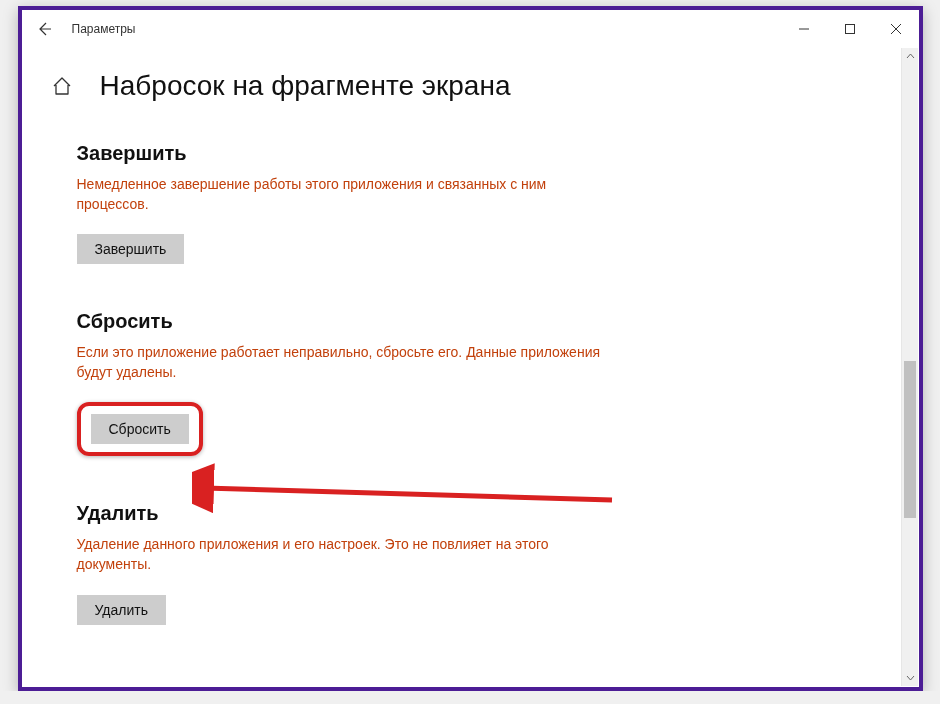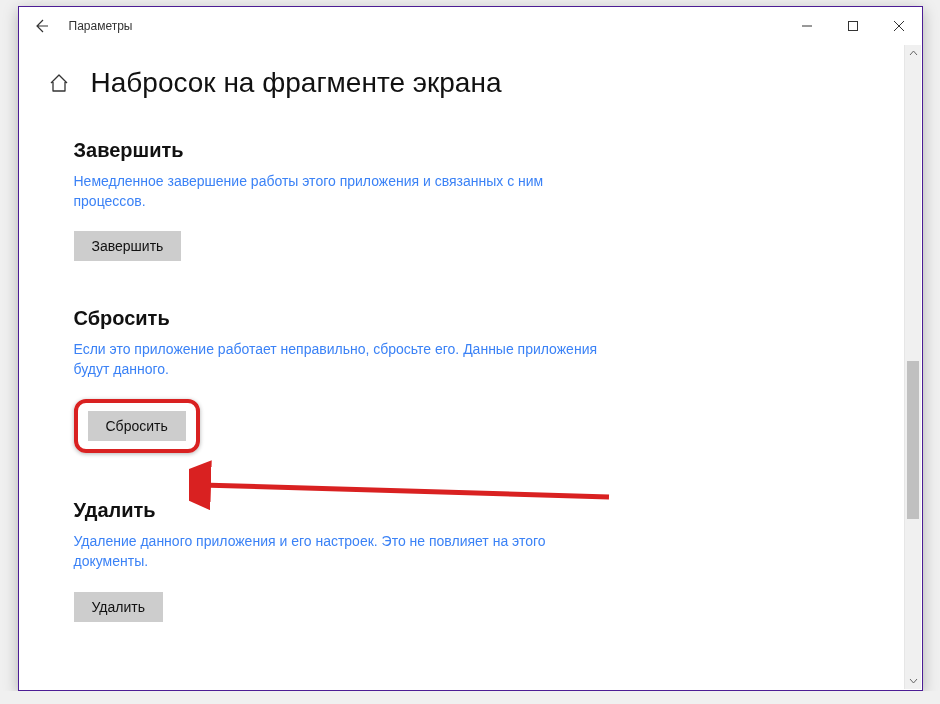"Параметры" .window { border: 1px solid #4c1d95 -> 4px solid #4c1d95 }
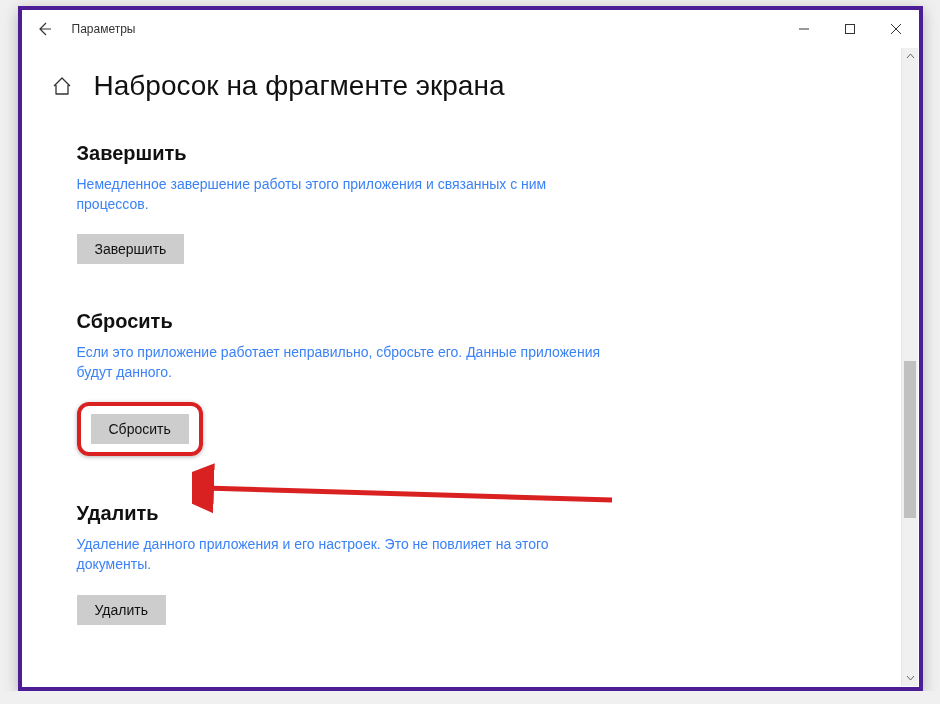"Набросок на фрагменте экрана" .page-header { gap: 22px -> 28px }
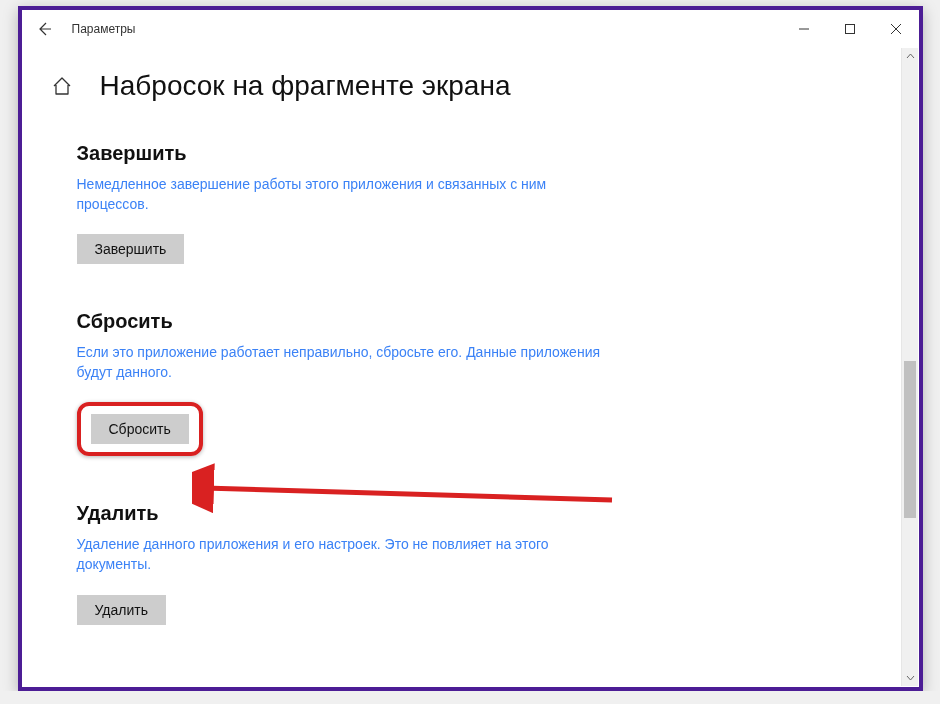"Немедленное завершение работы этого" .section-desc { color: #3b82f6 -> #c2410c }
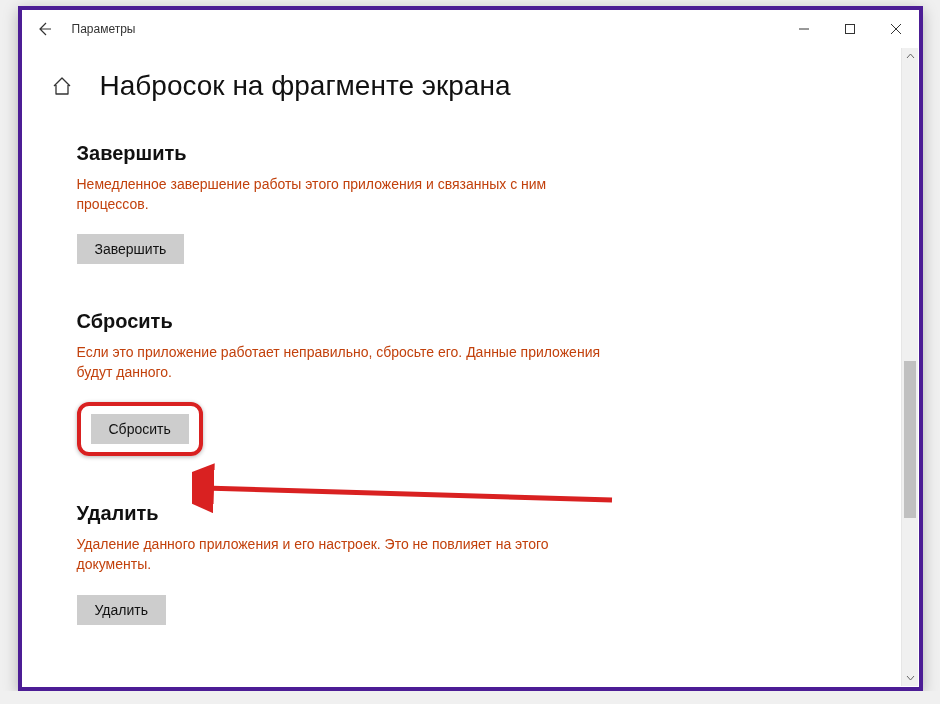"Если это приложение работает" div.section-desc { text: данного -> удалены }
